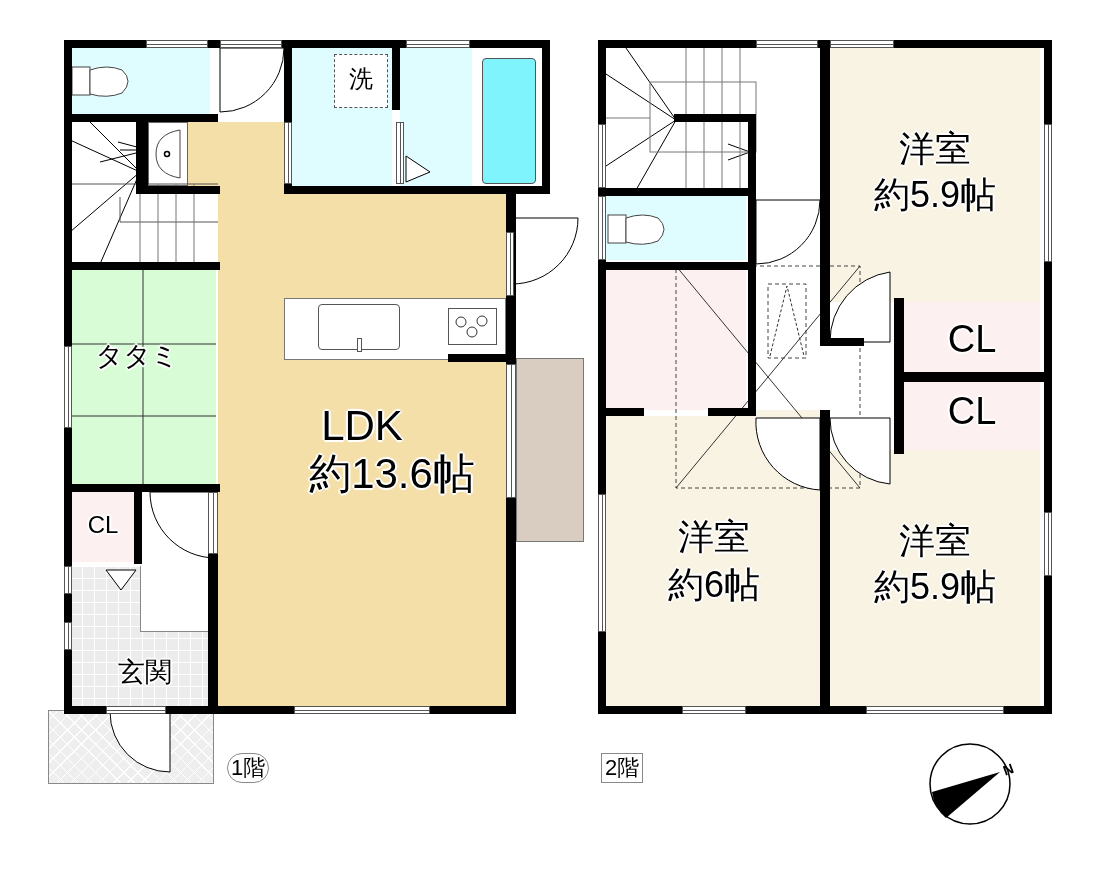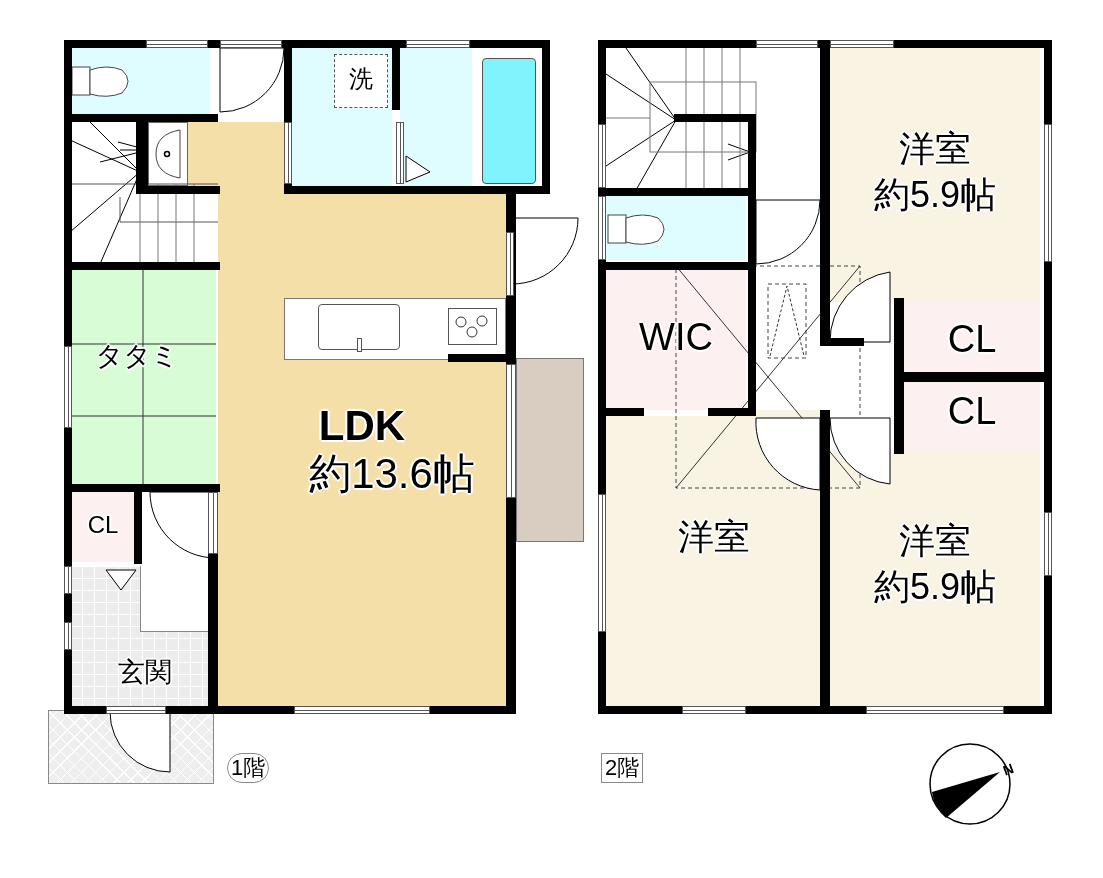"WIC" div.label { html: <div>WIC</div> -> none }
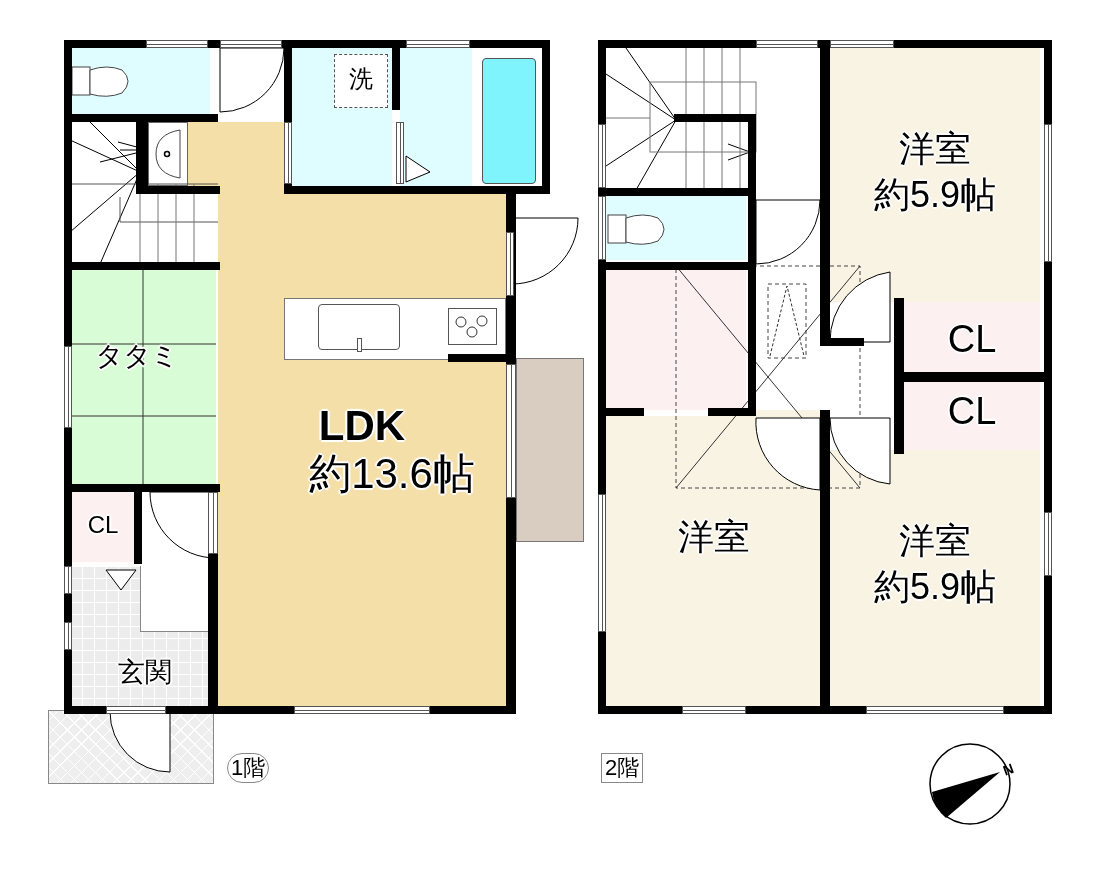"LDK" div.label { font-weight: bold -> none }
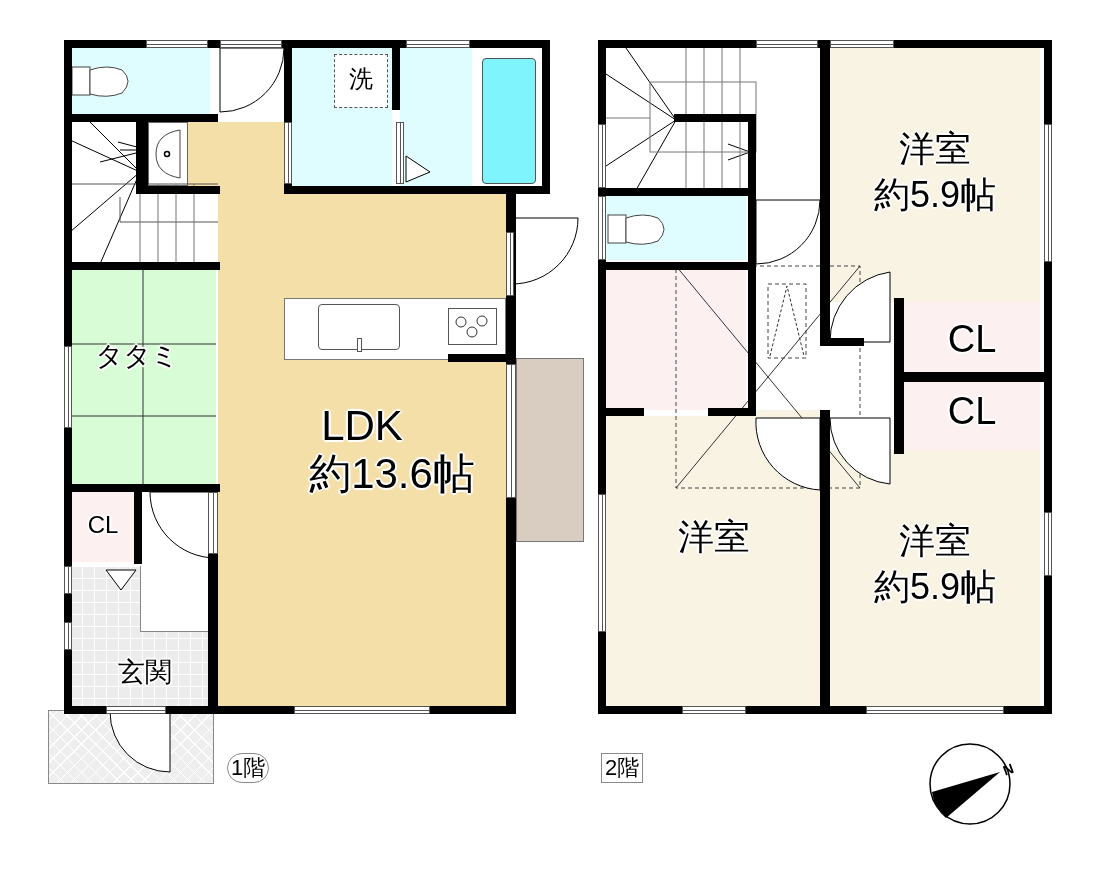"約6帖" div.label { html: none -> <div>約6帖</div> }
